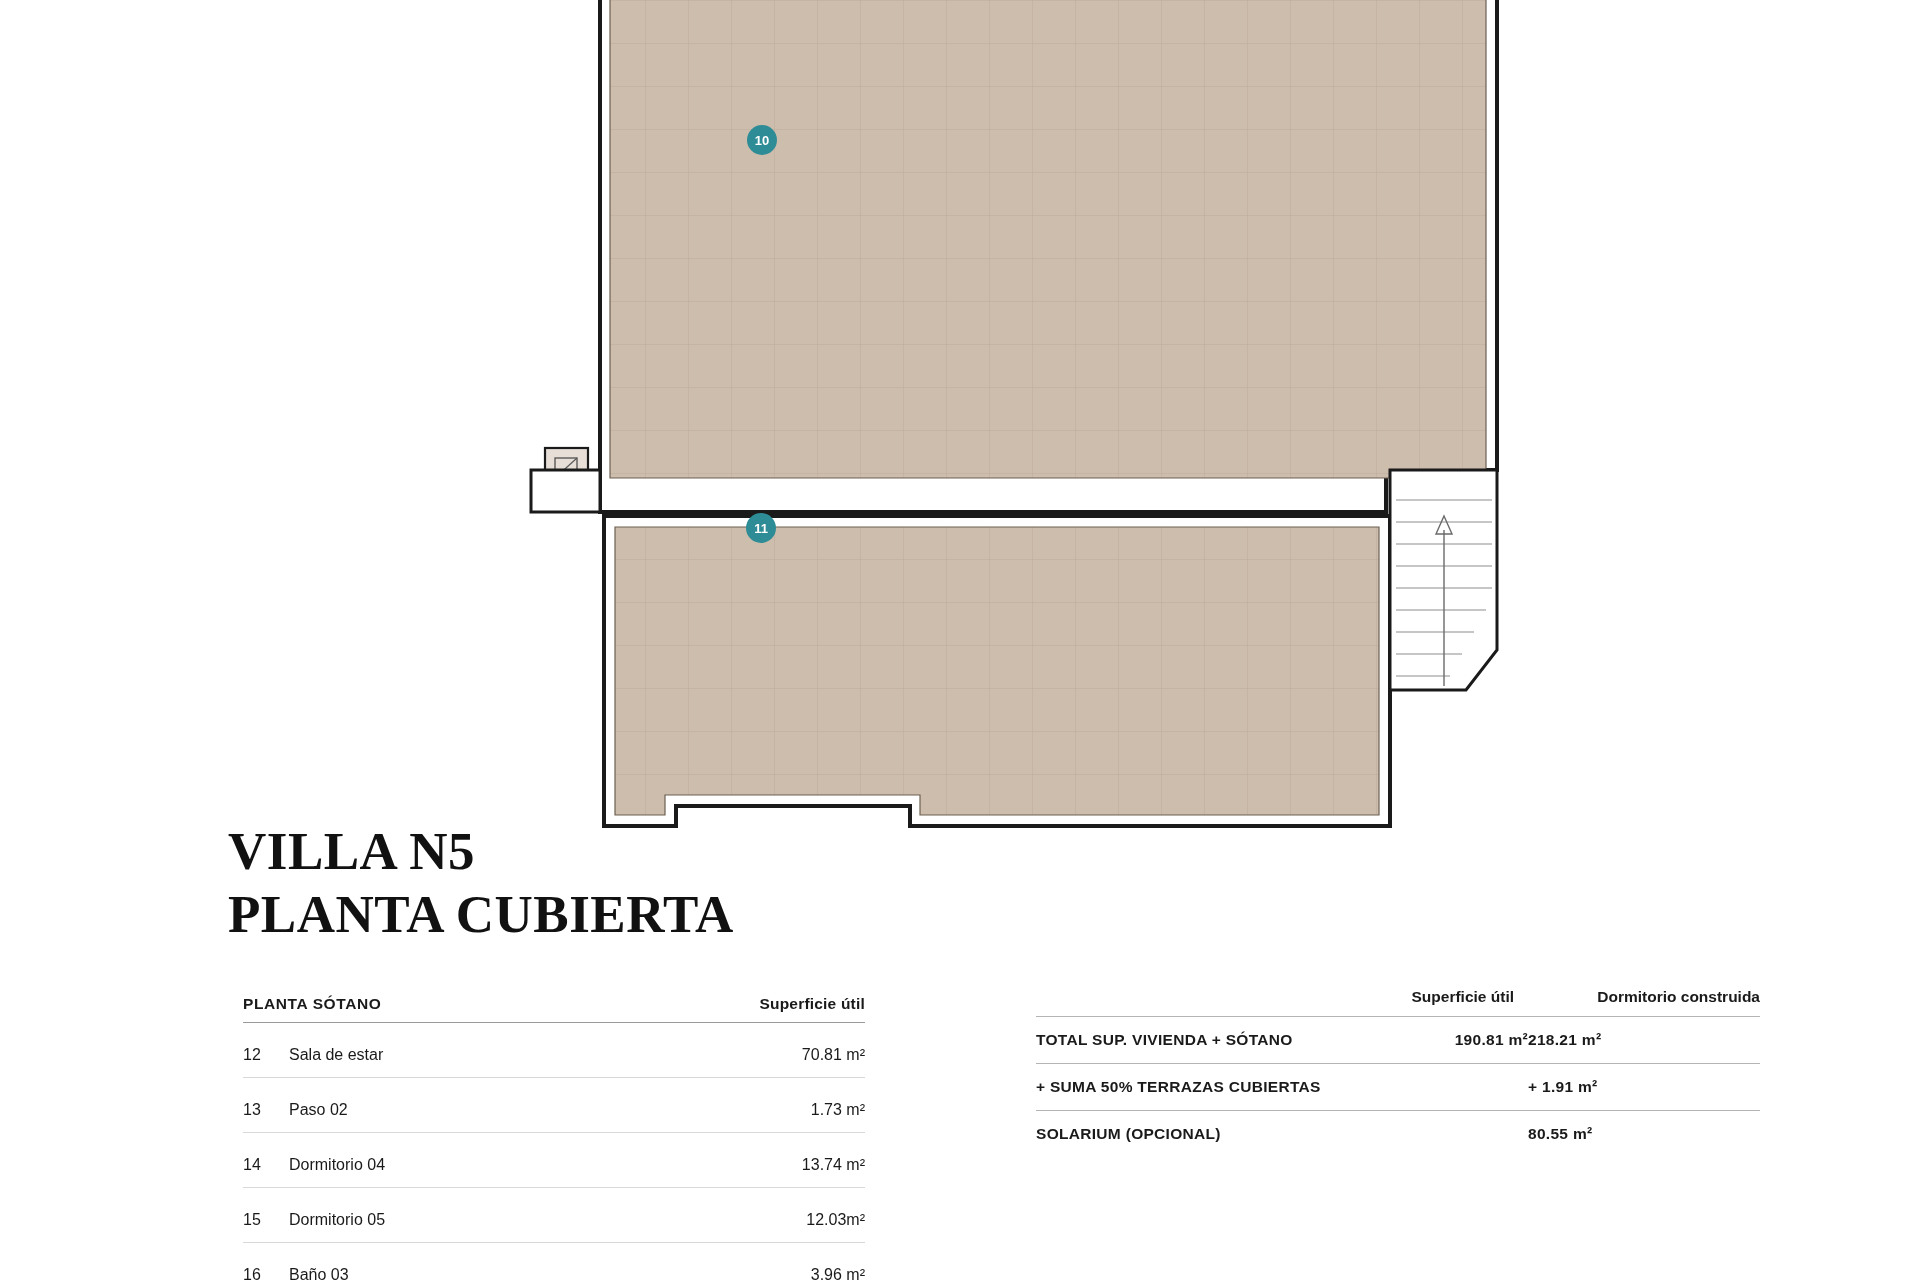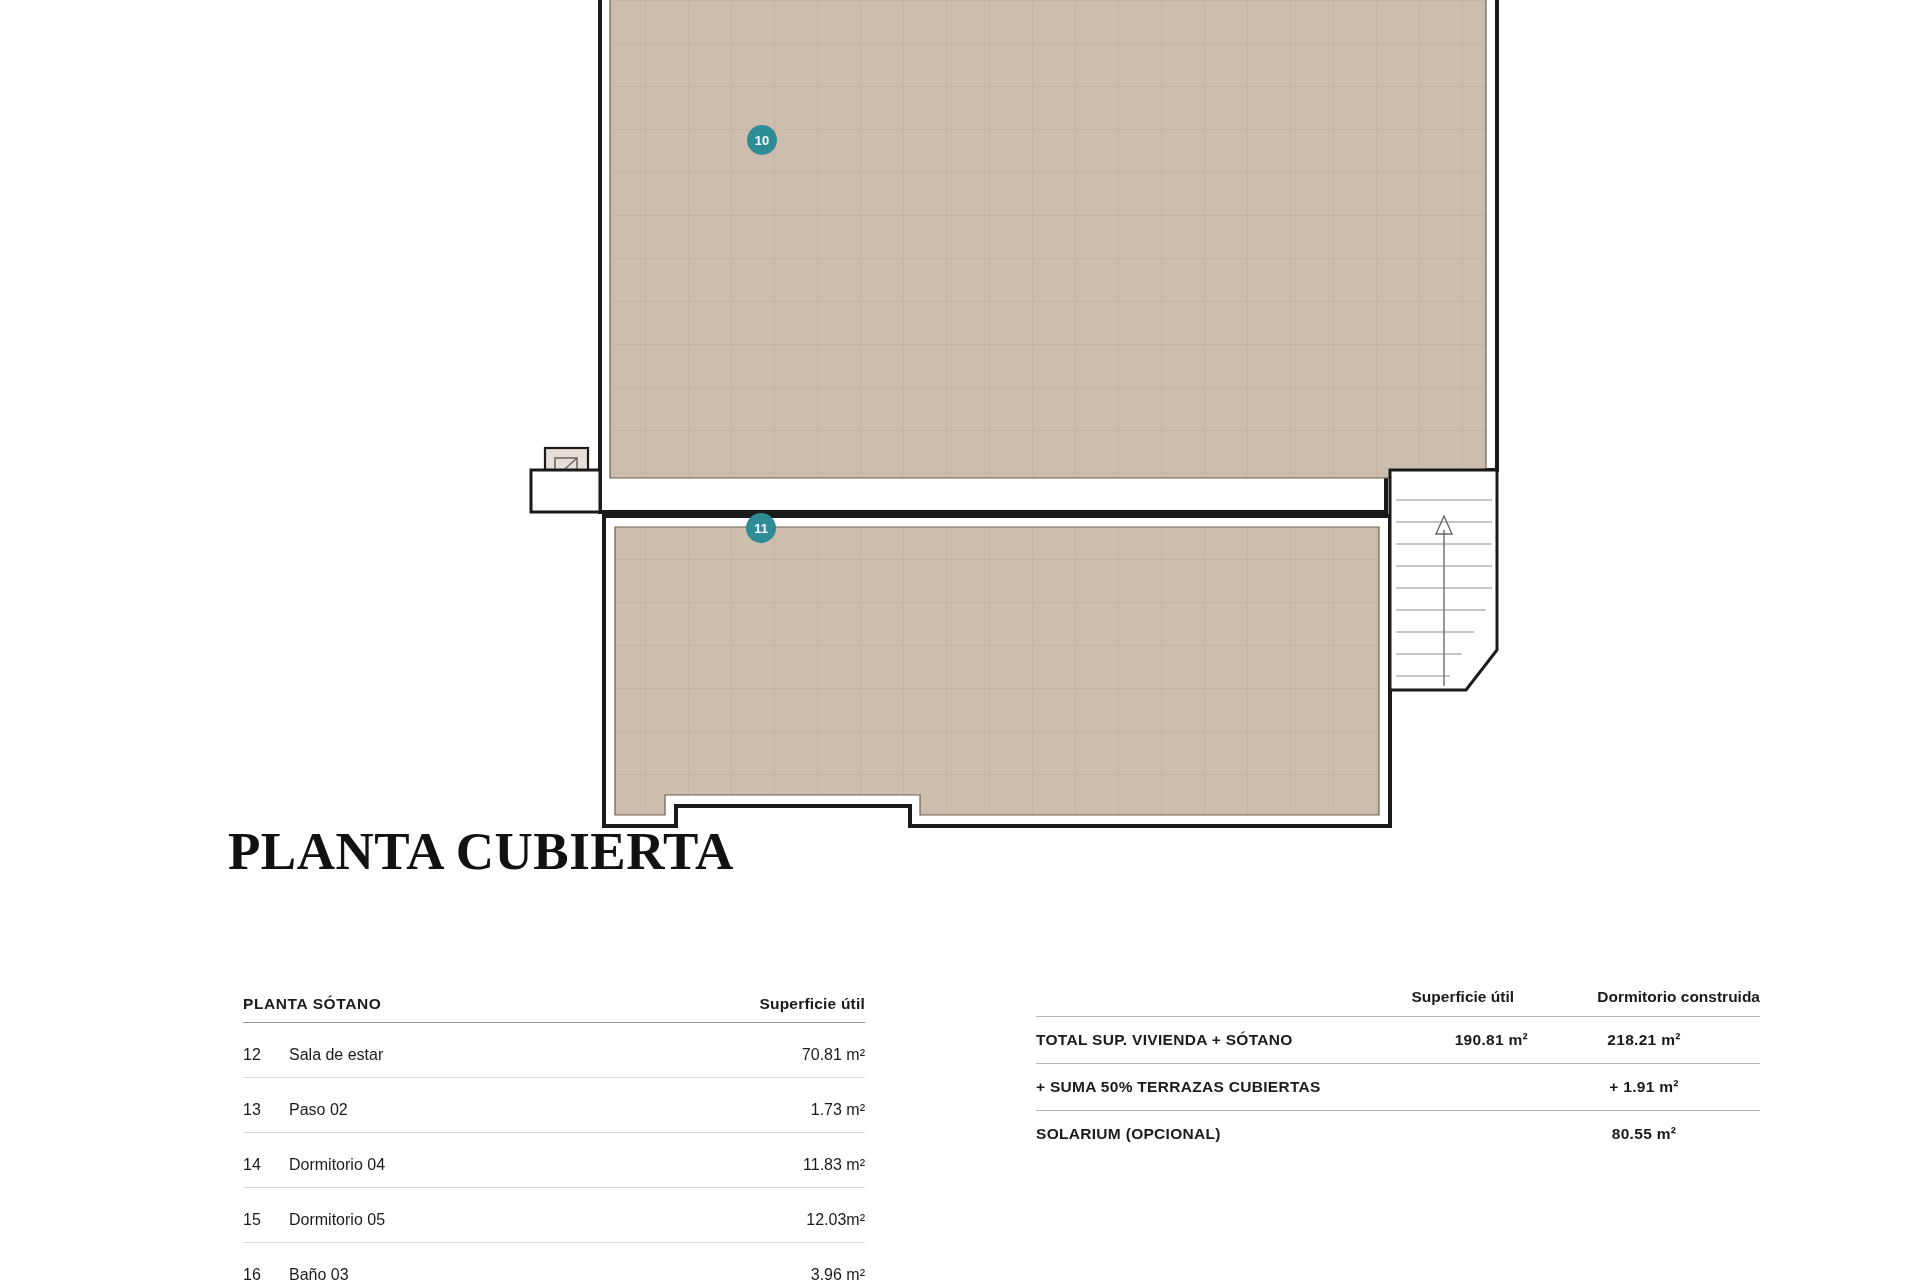"VILLA N5" span.title-line { html: none -> <span>VILLA N5</span> }
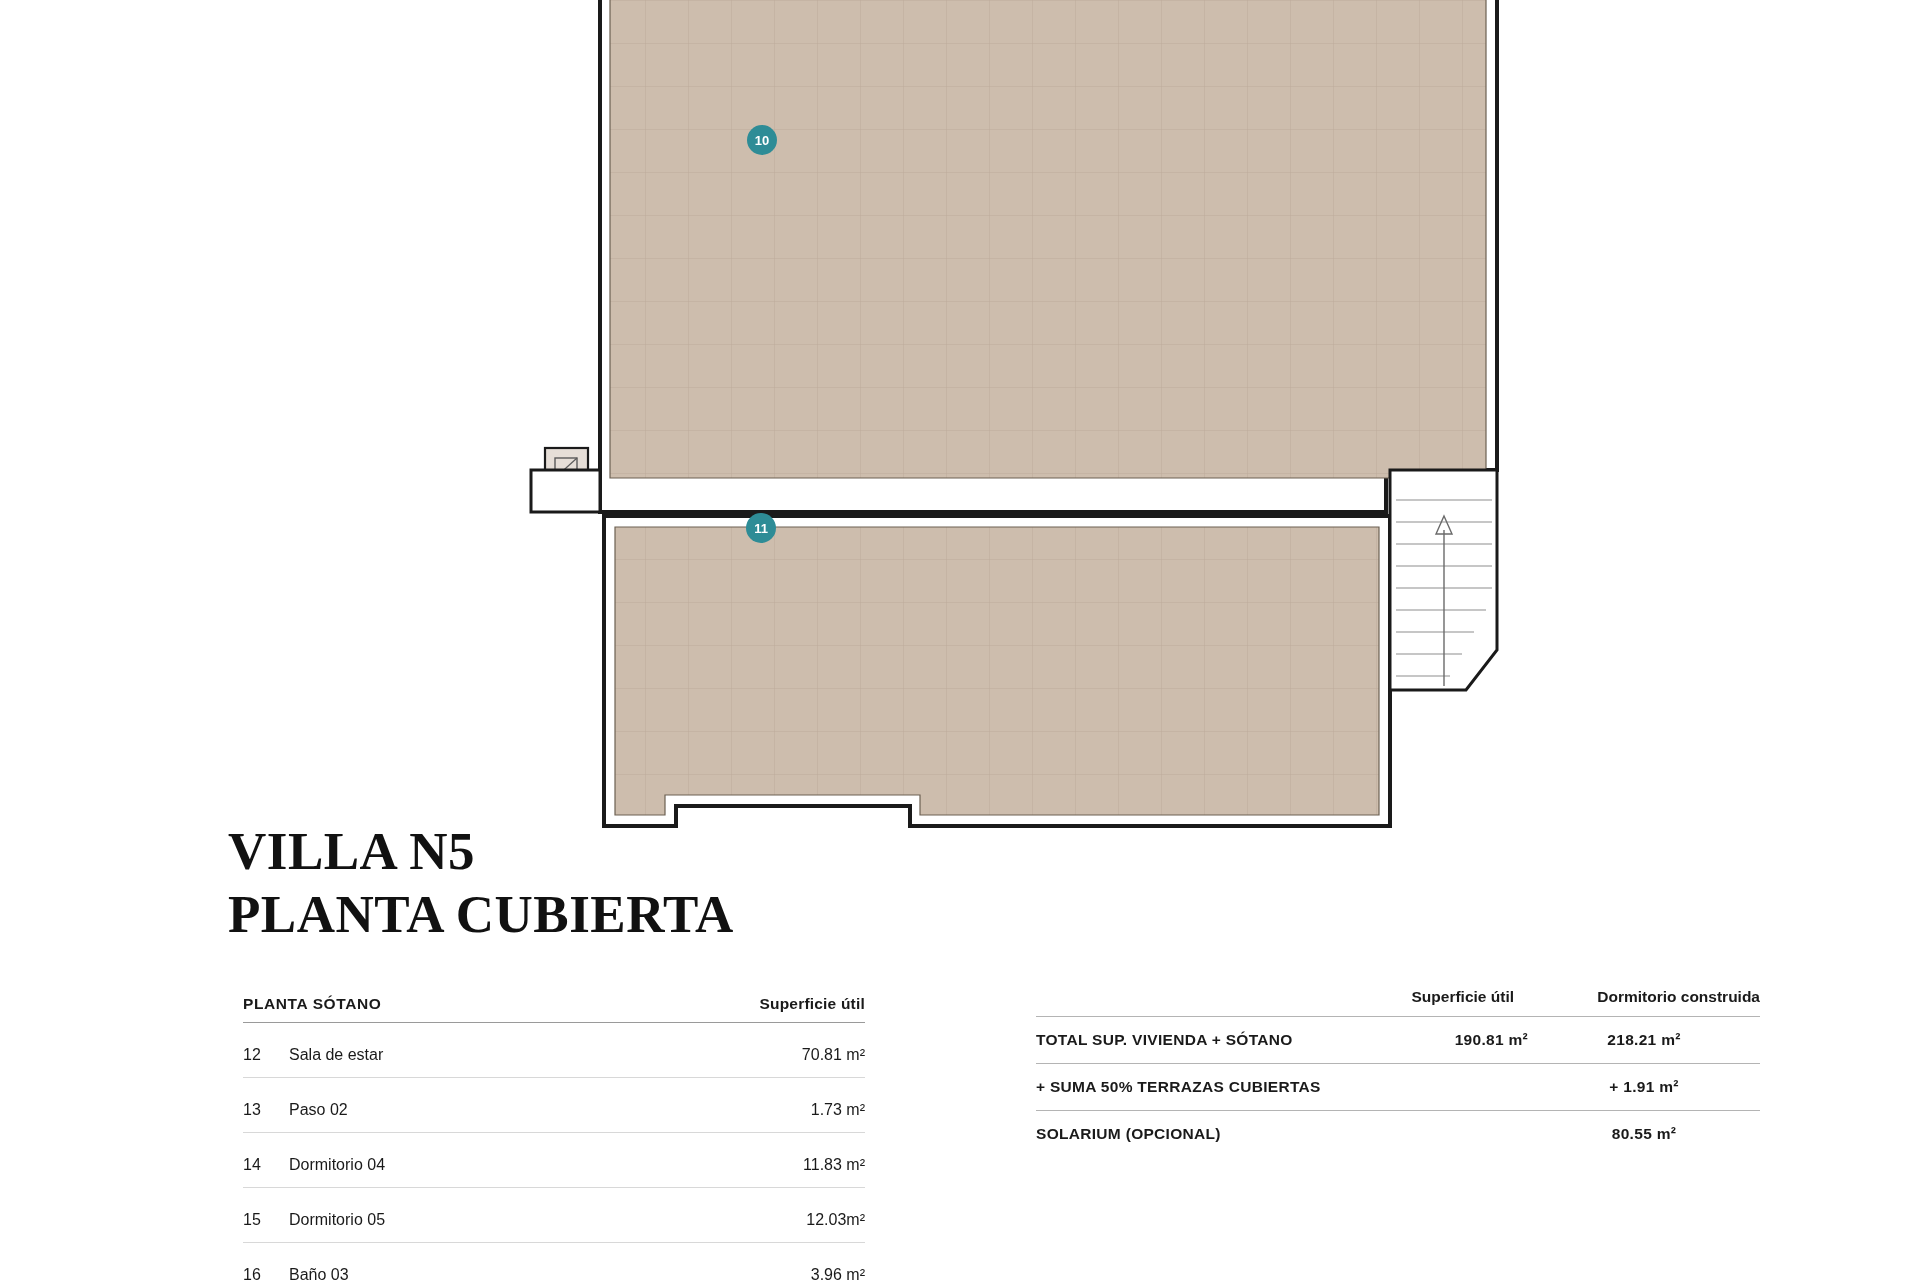"218.21 m²" .tr-row .c2 { text-align: center -> left }
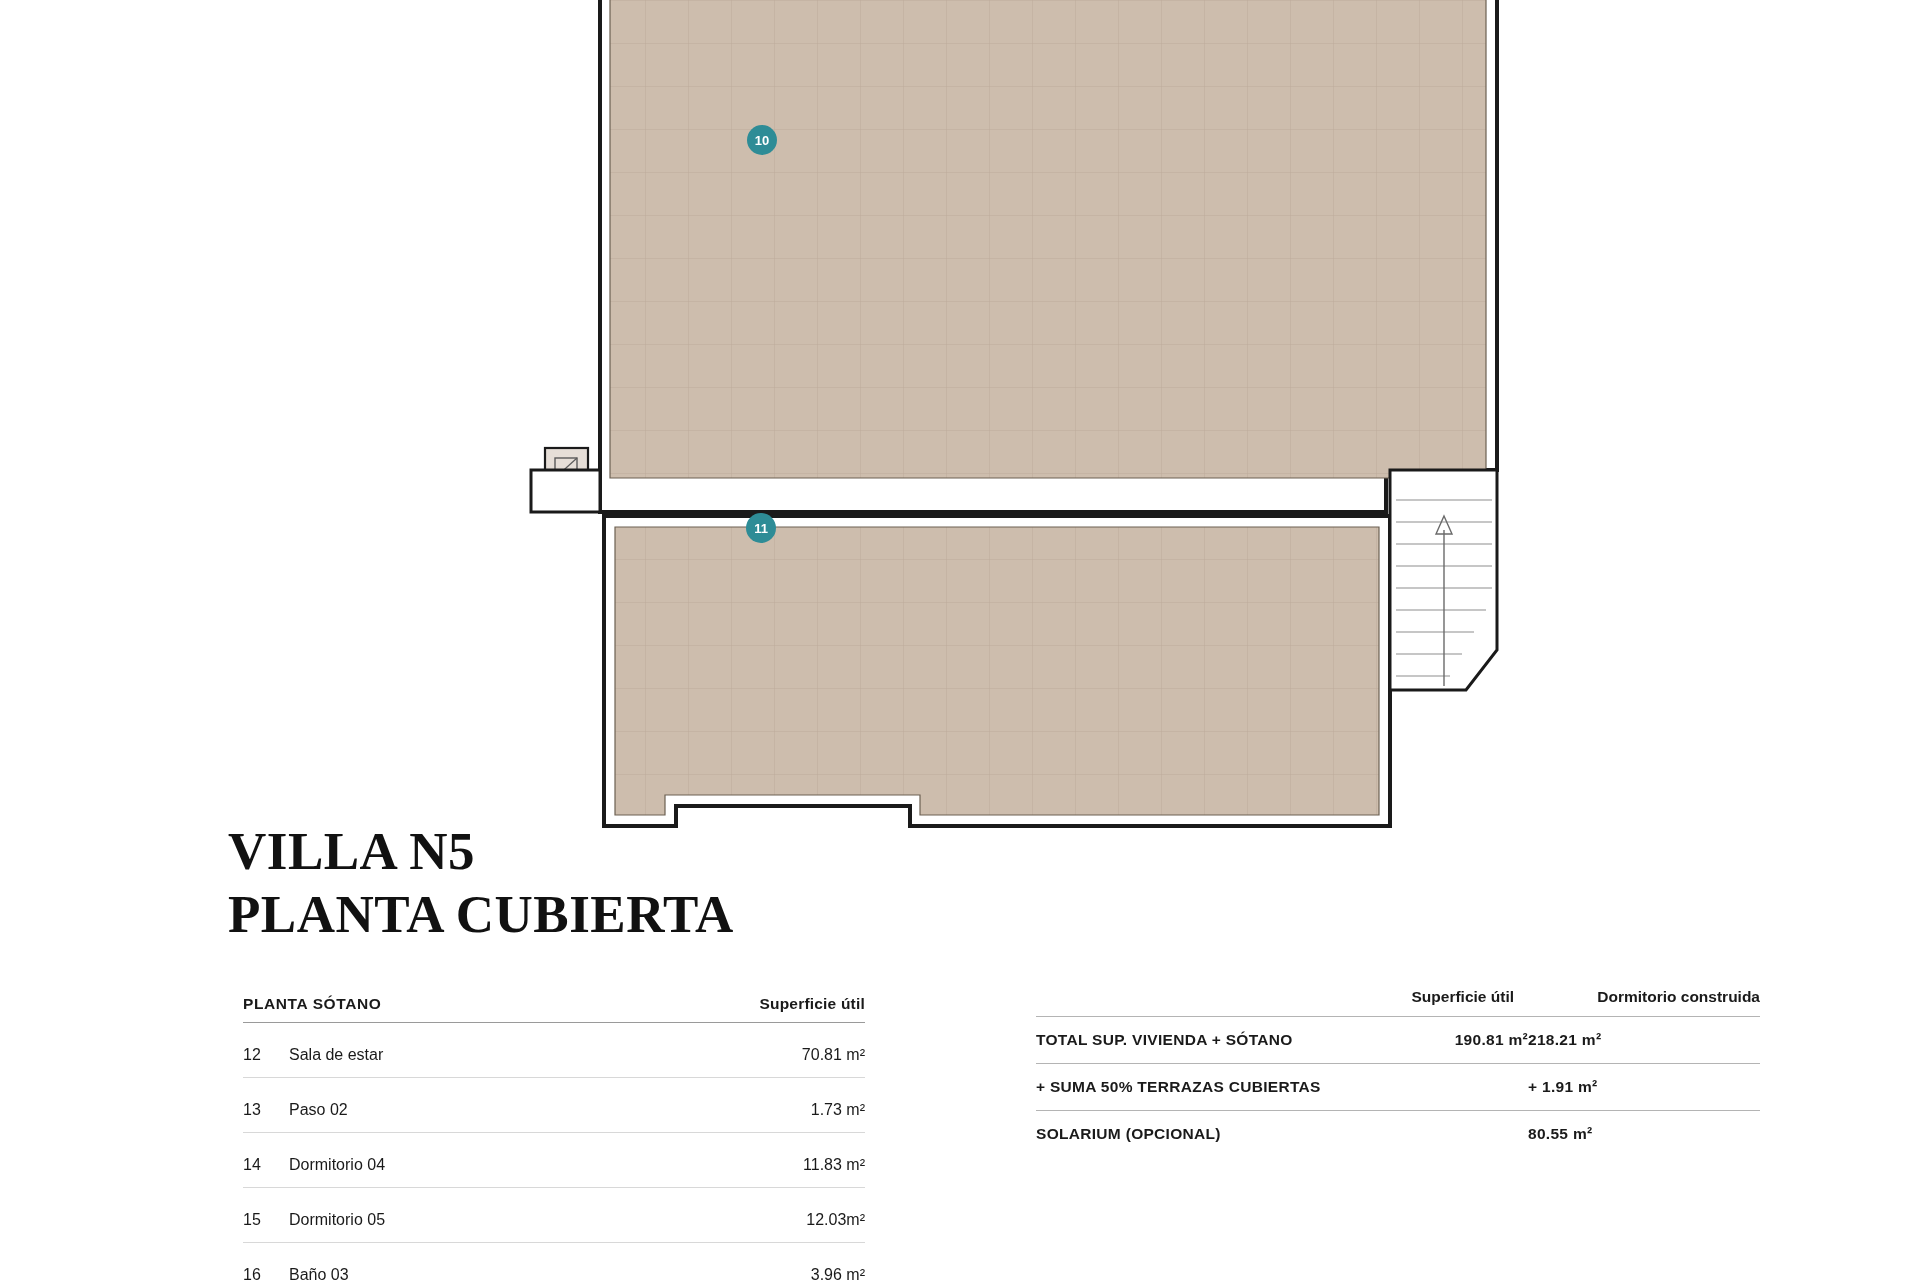"11.83 m²" span.val { text: 11.83 -> 13.74 }
